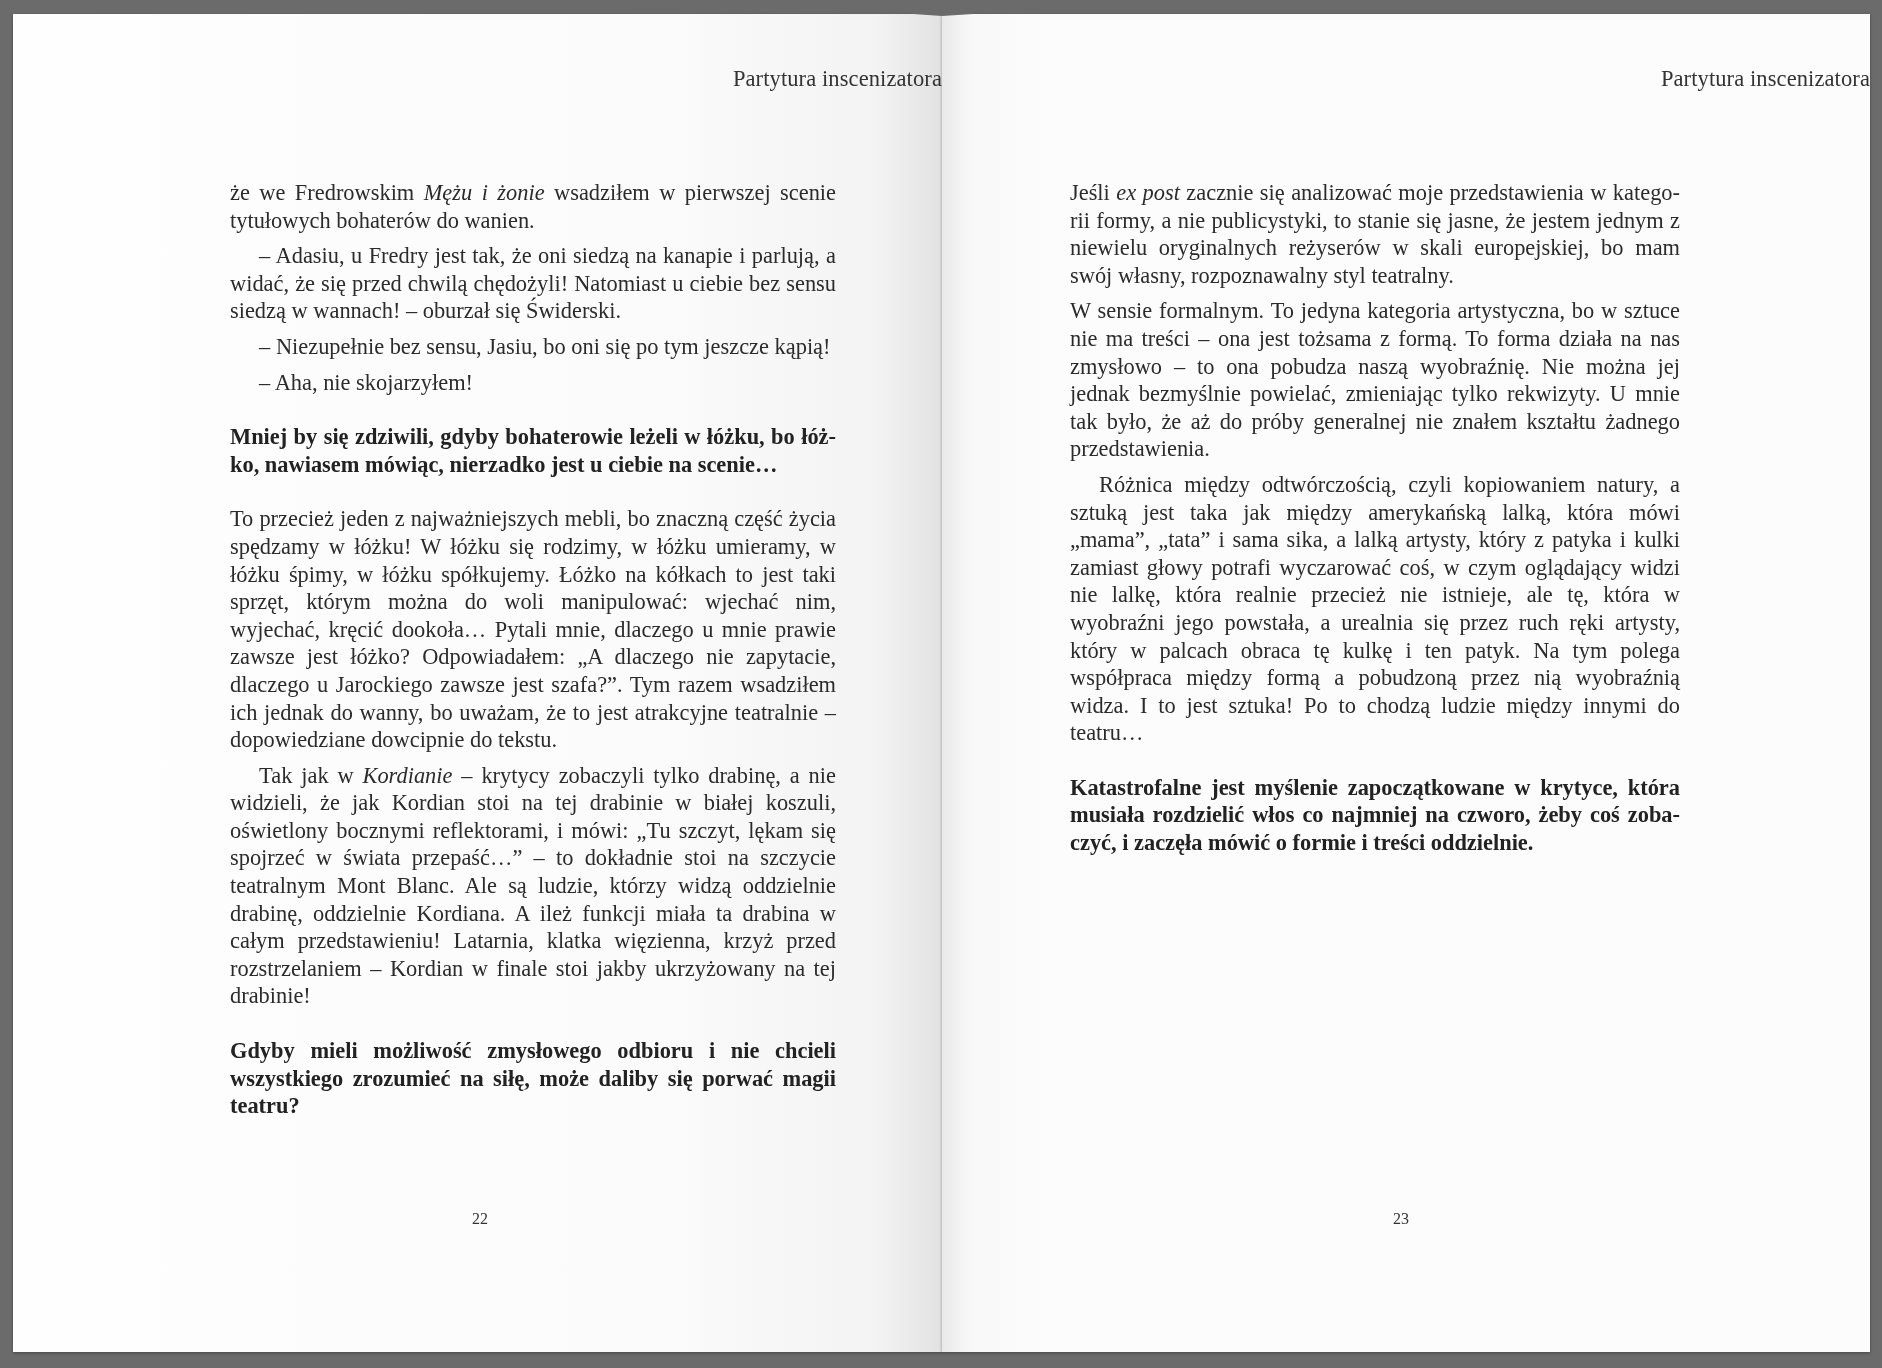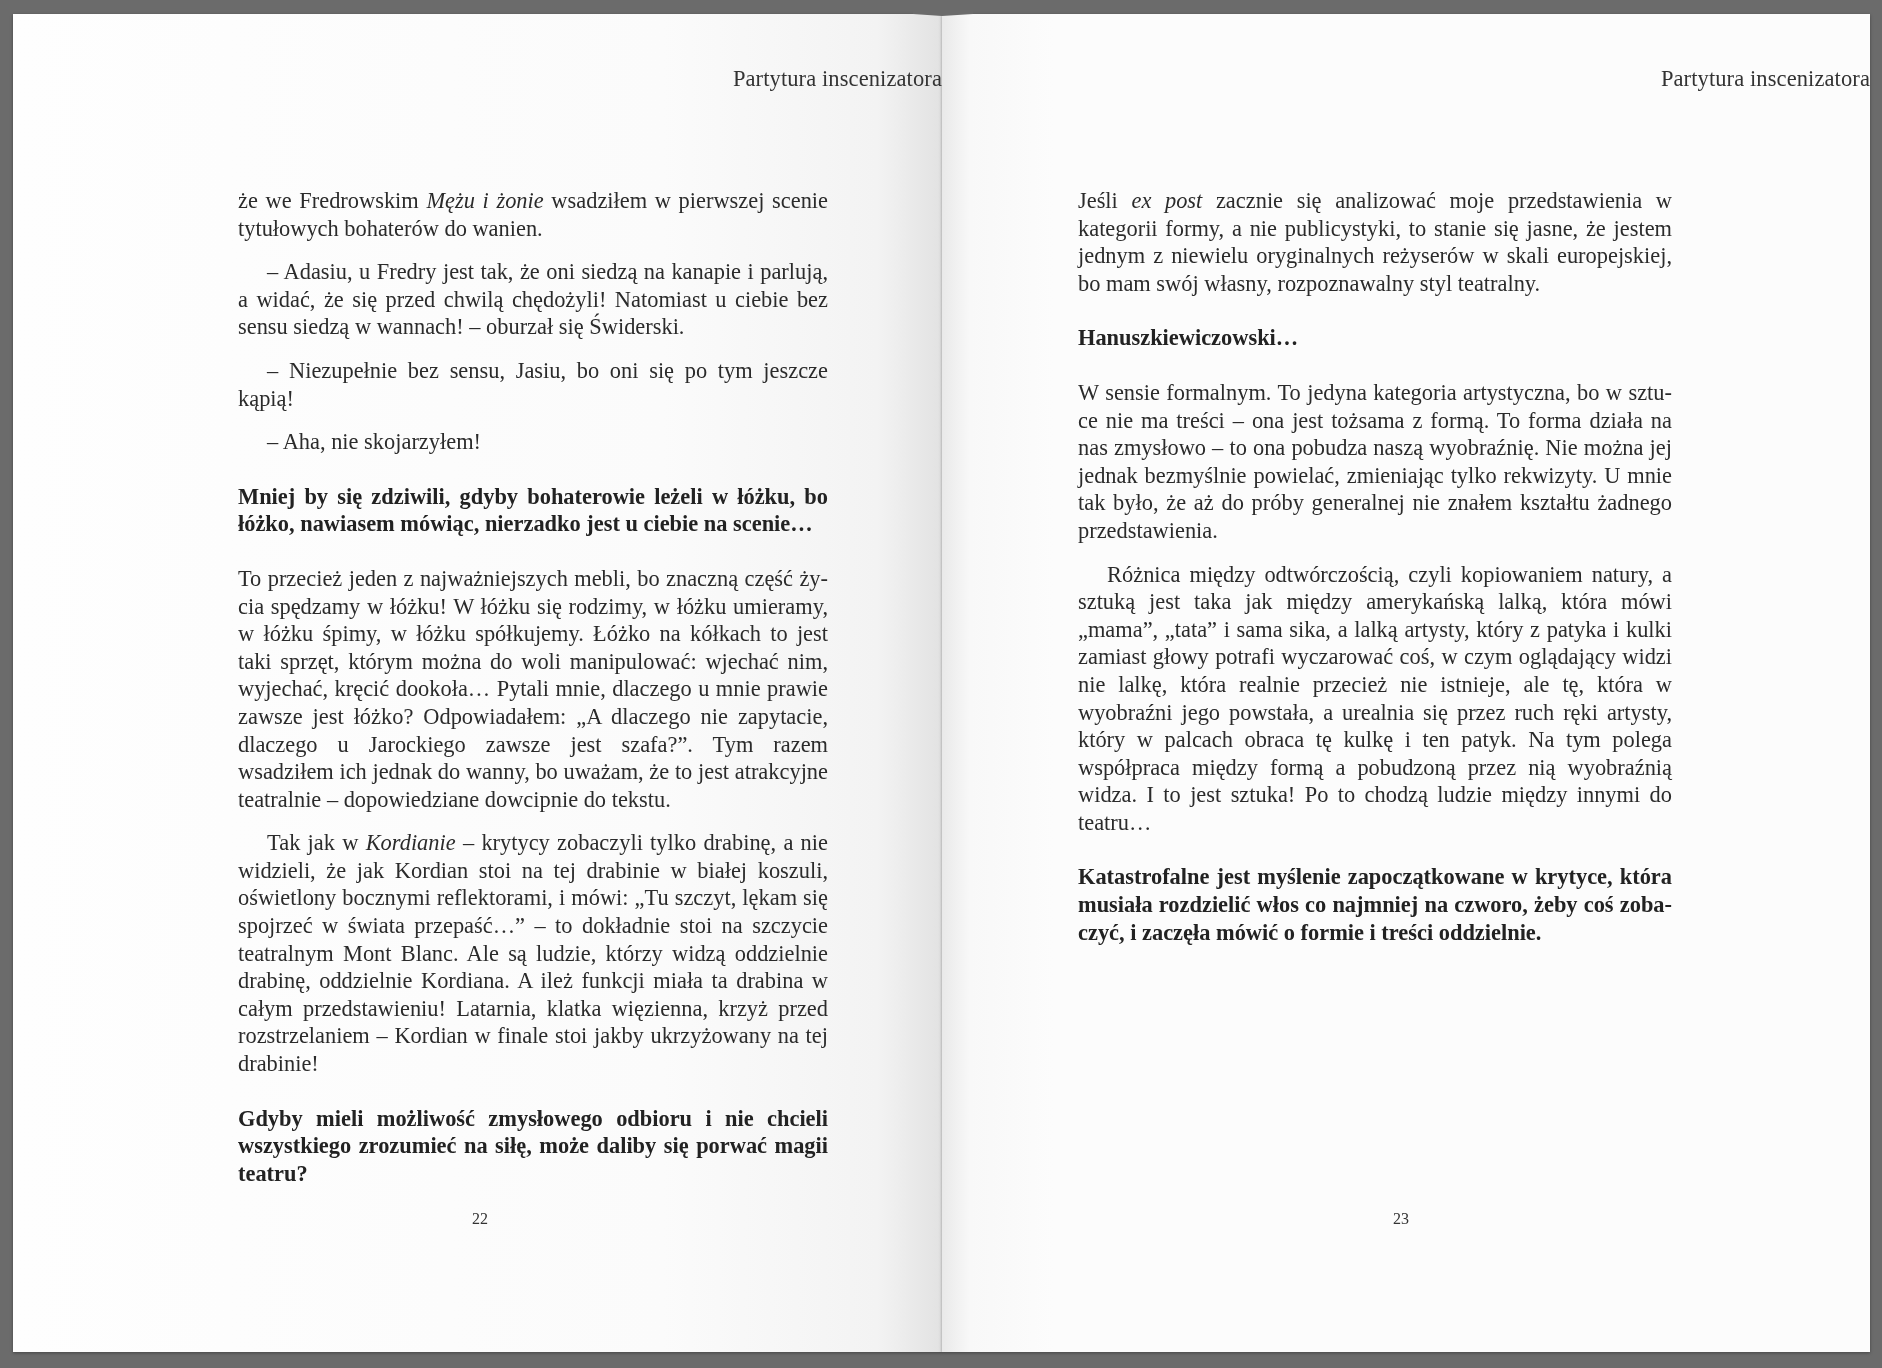"że we Fredrowskim Mężu i" .column p { margin: 16px -> 8px }
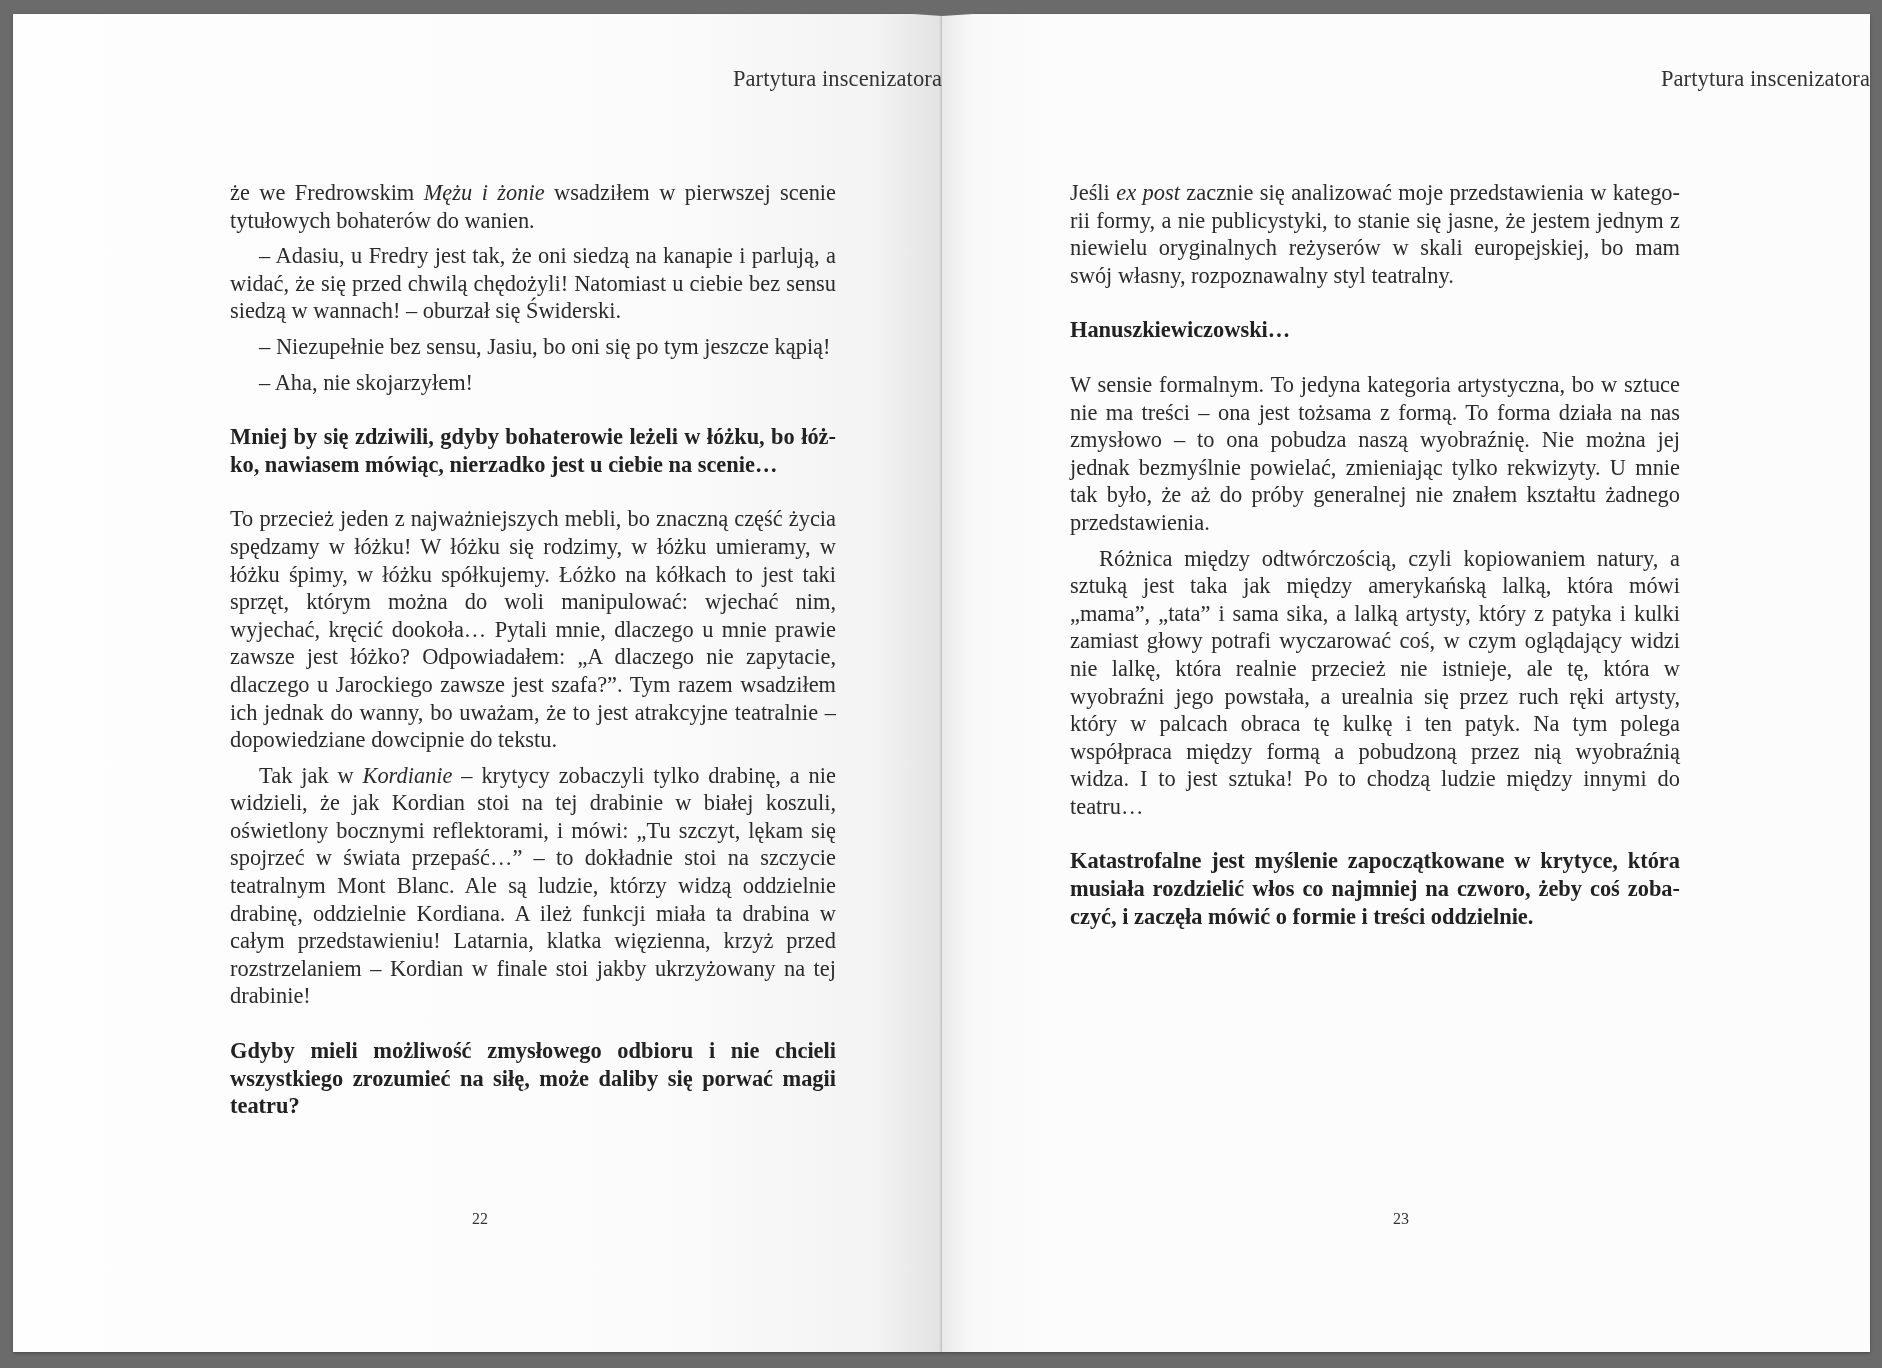"Hanuszkiewiczowski…" p.q { html: <p><span>Hanuszkiewiczowski…</span></p> -> none }
